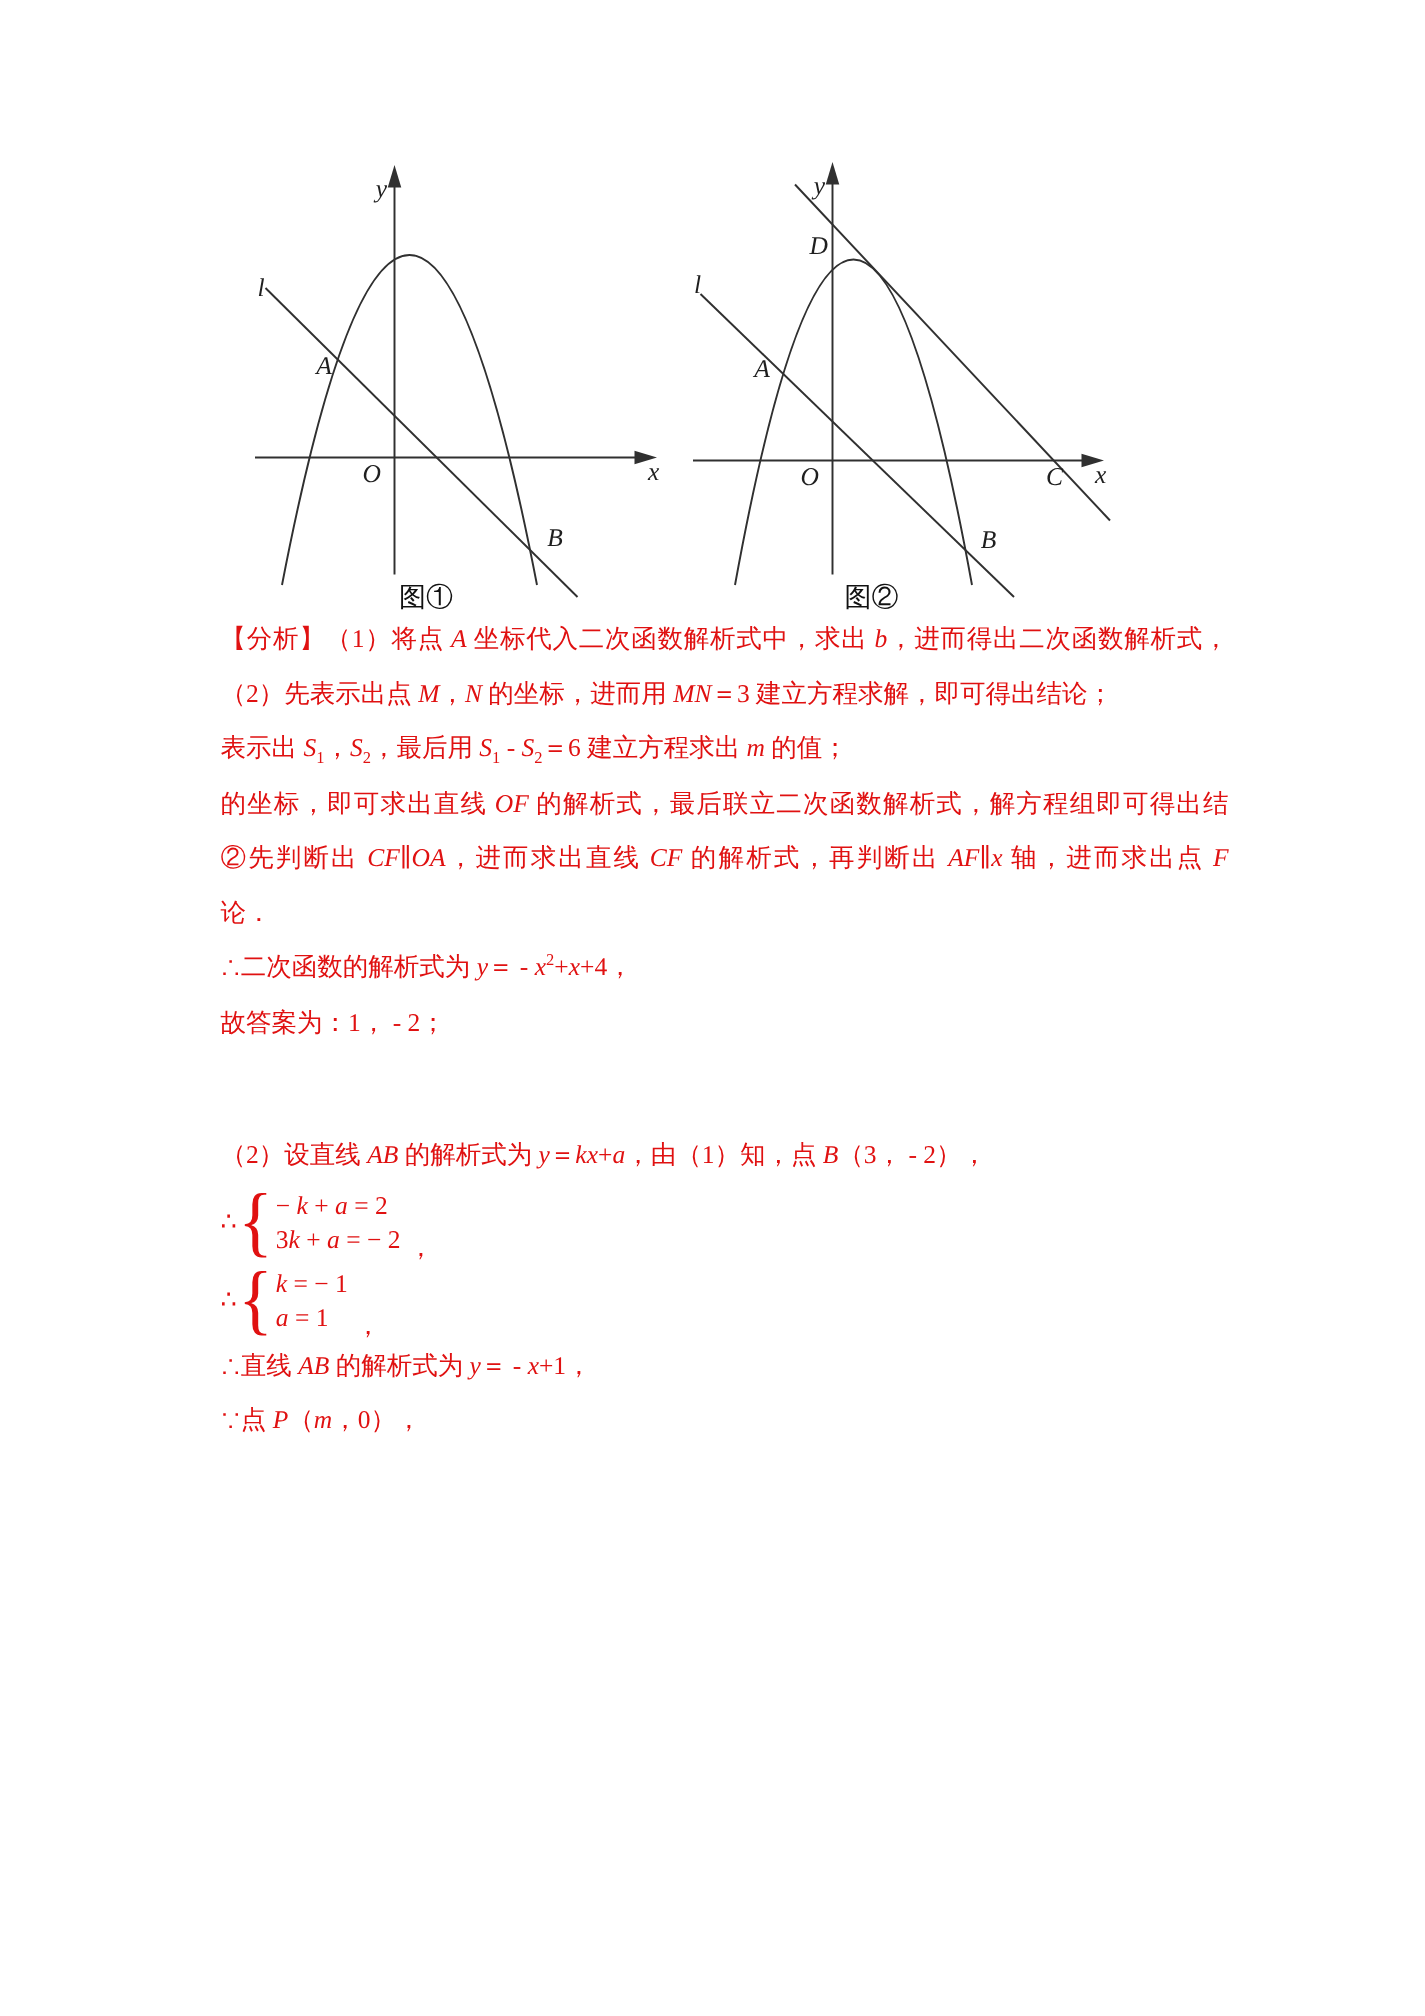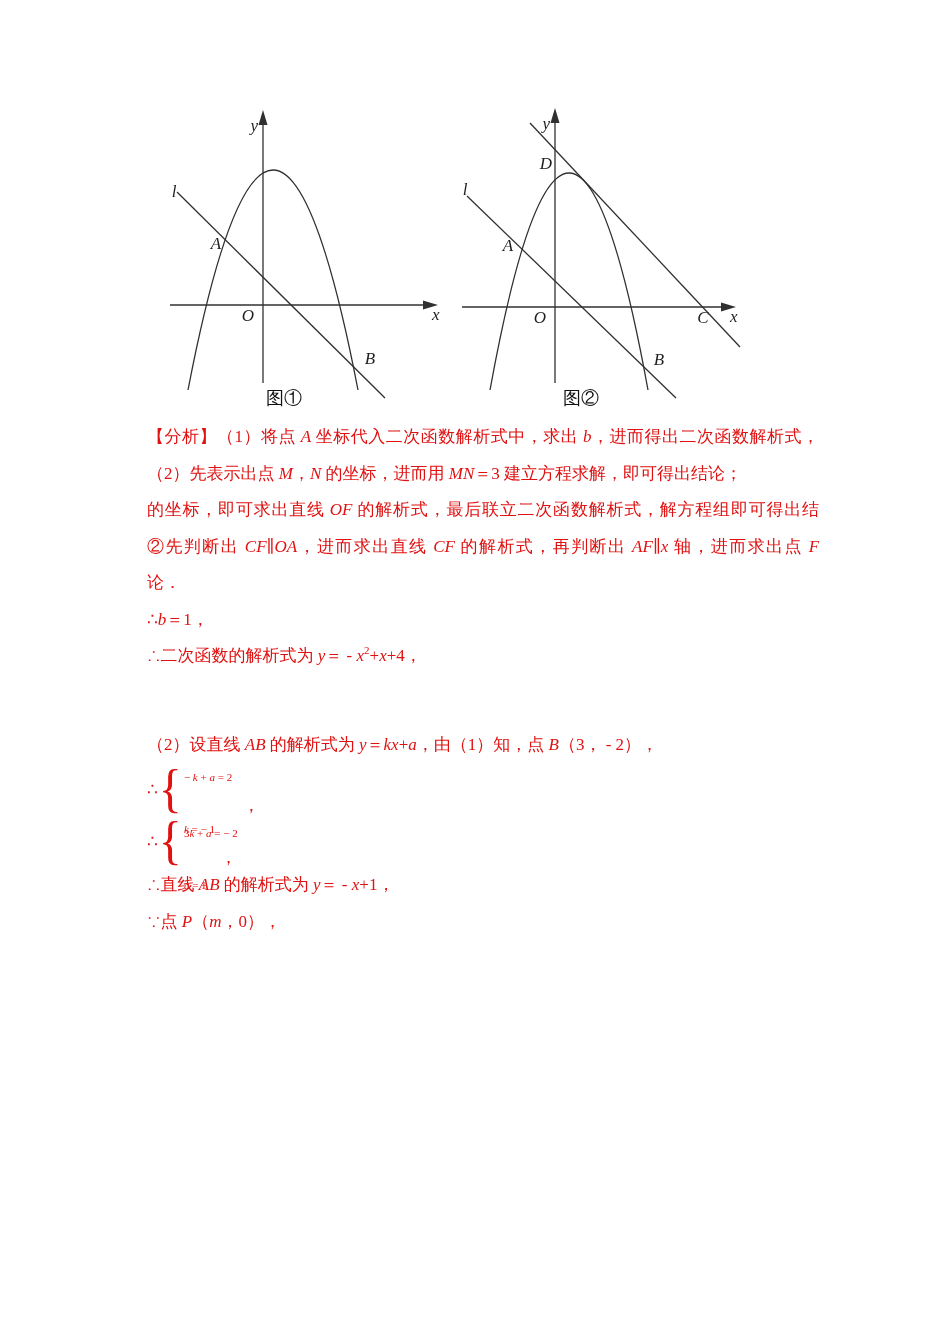"【分析】（1）将点 A 坐标代入二次函数解析式中，求出" .text-block { top: 419px -> 408px }
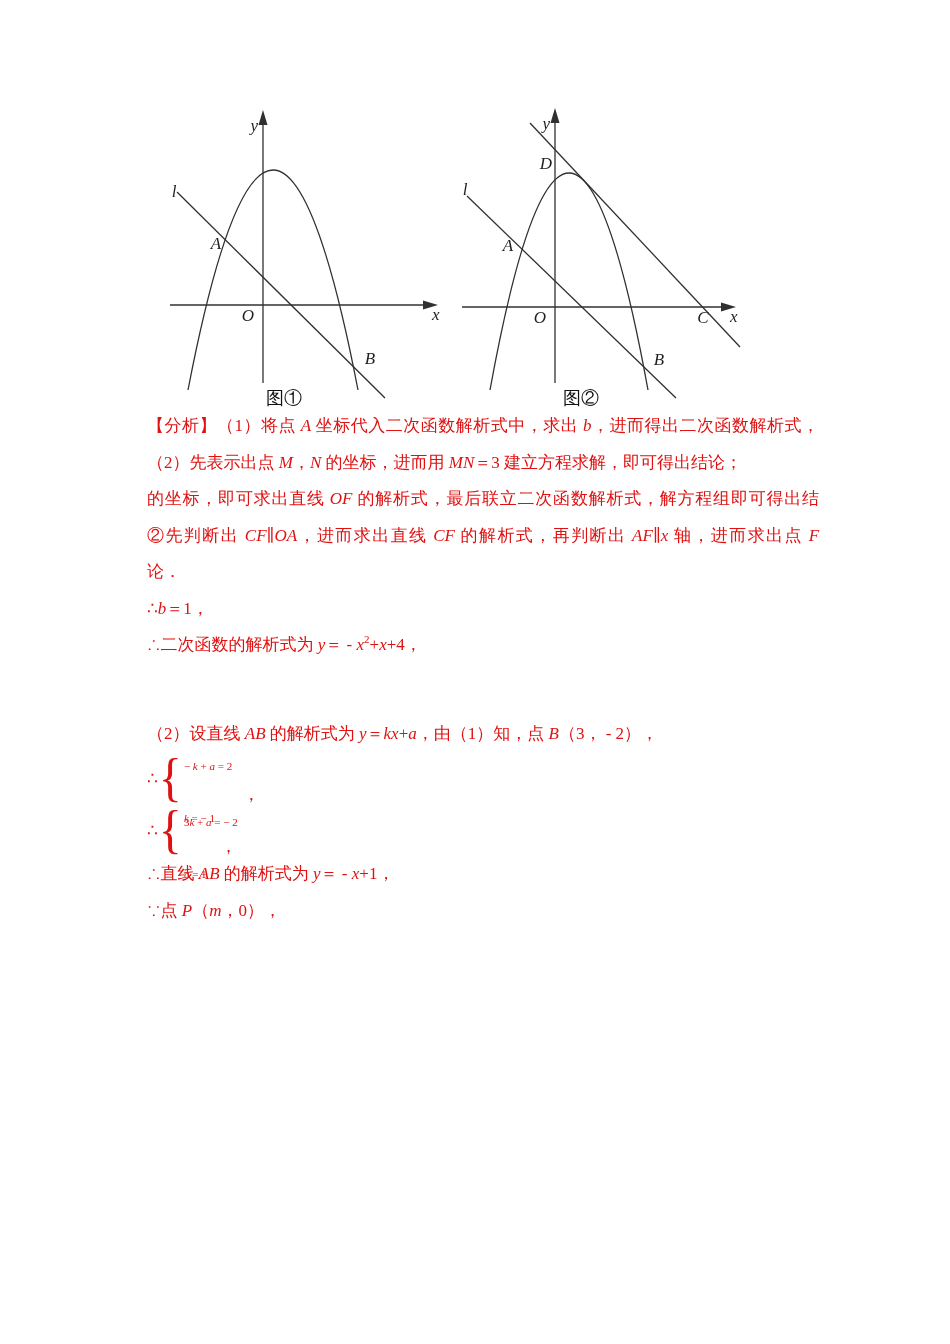"表示出 S1，S2，最后用 S1 - S2＝6" div.ln { html: none -> <div>表示出 <i>S</i><span>1</span>，<i>S</i><span>2</span>，最后用 <i>S</i><span>1</span> - <i>S</i><span>2</span>＝6 建立方程求出 <i>m</i> 的值；</div> }
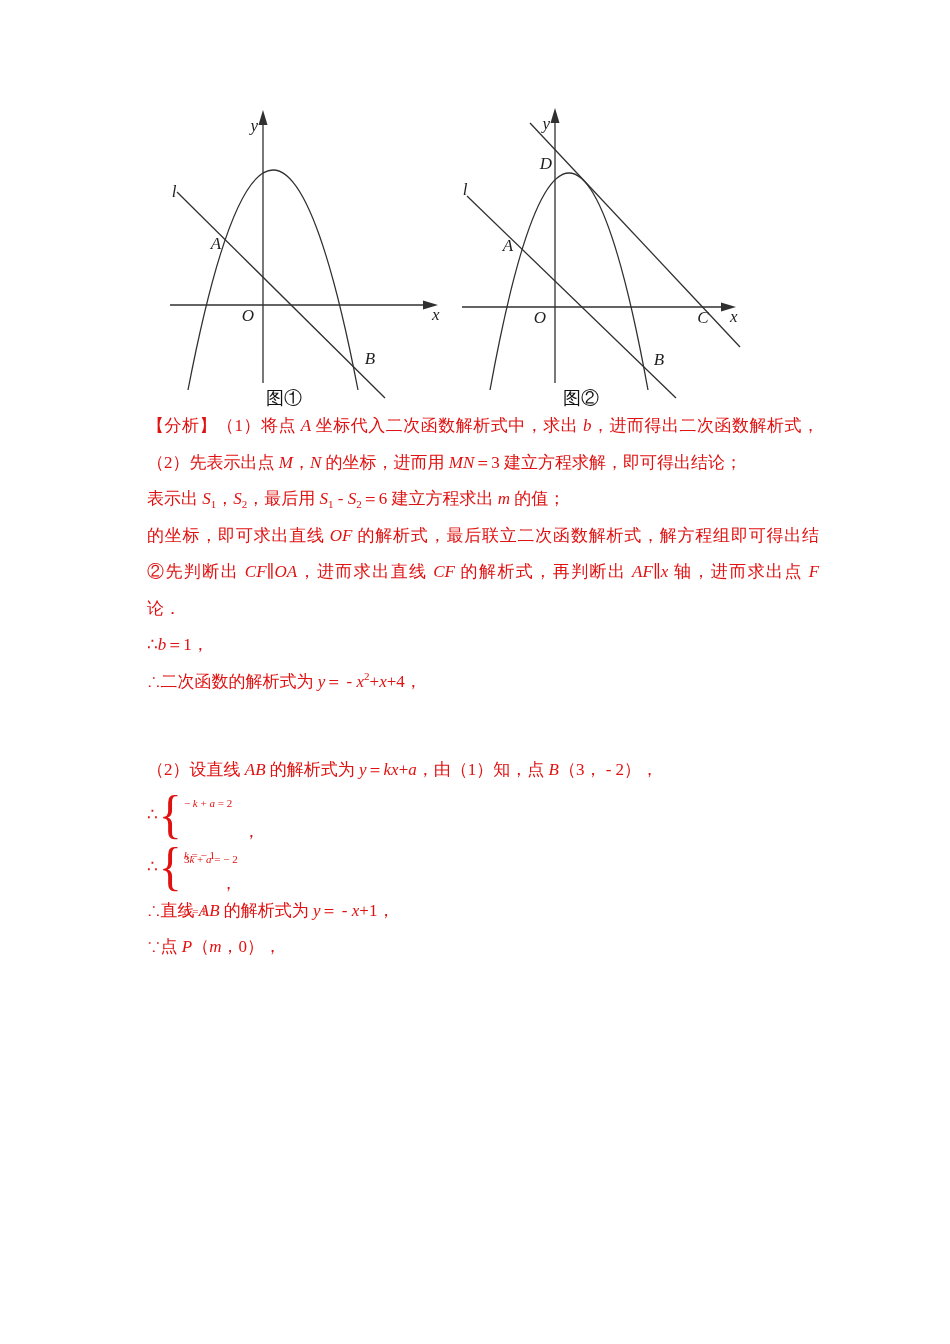"∴b＝1，" div.ln { html: <div>∴<i>b</i>＝1，</div> -> none }
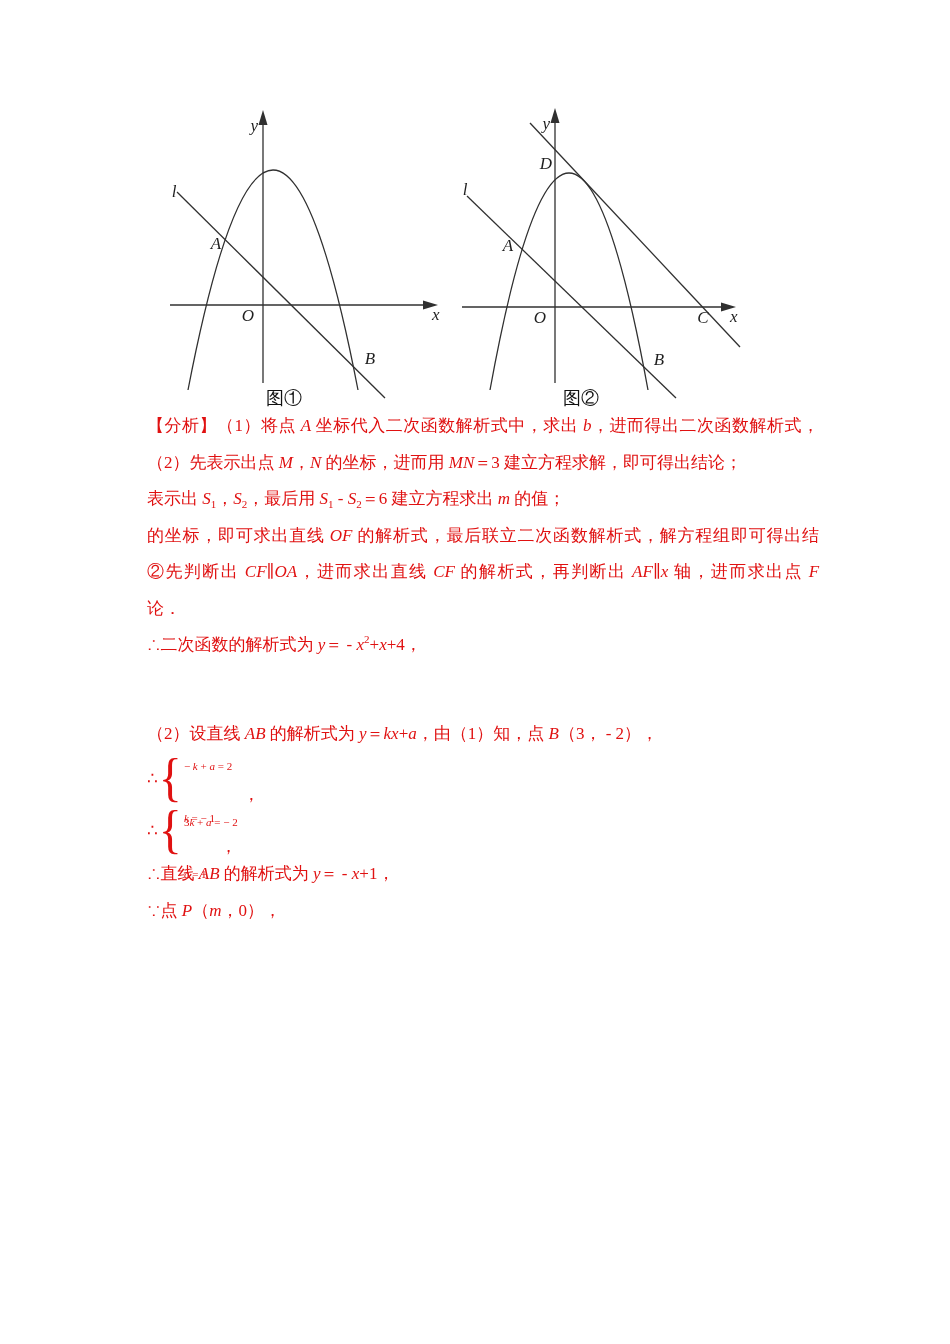"故答案为：1， - 2；" div.ln { html: none -> <div>故答案为：1， - 2；</div> }
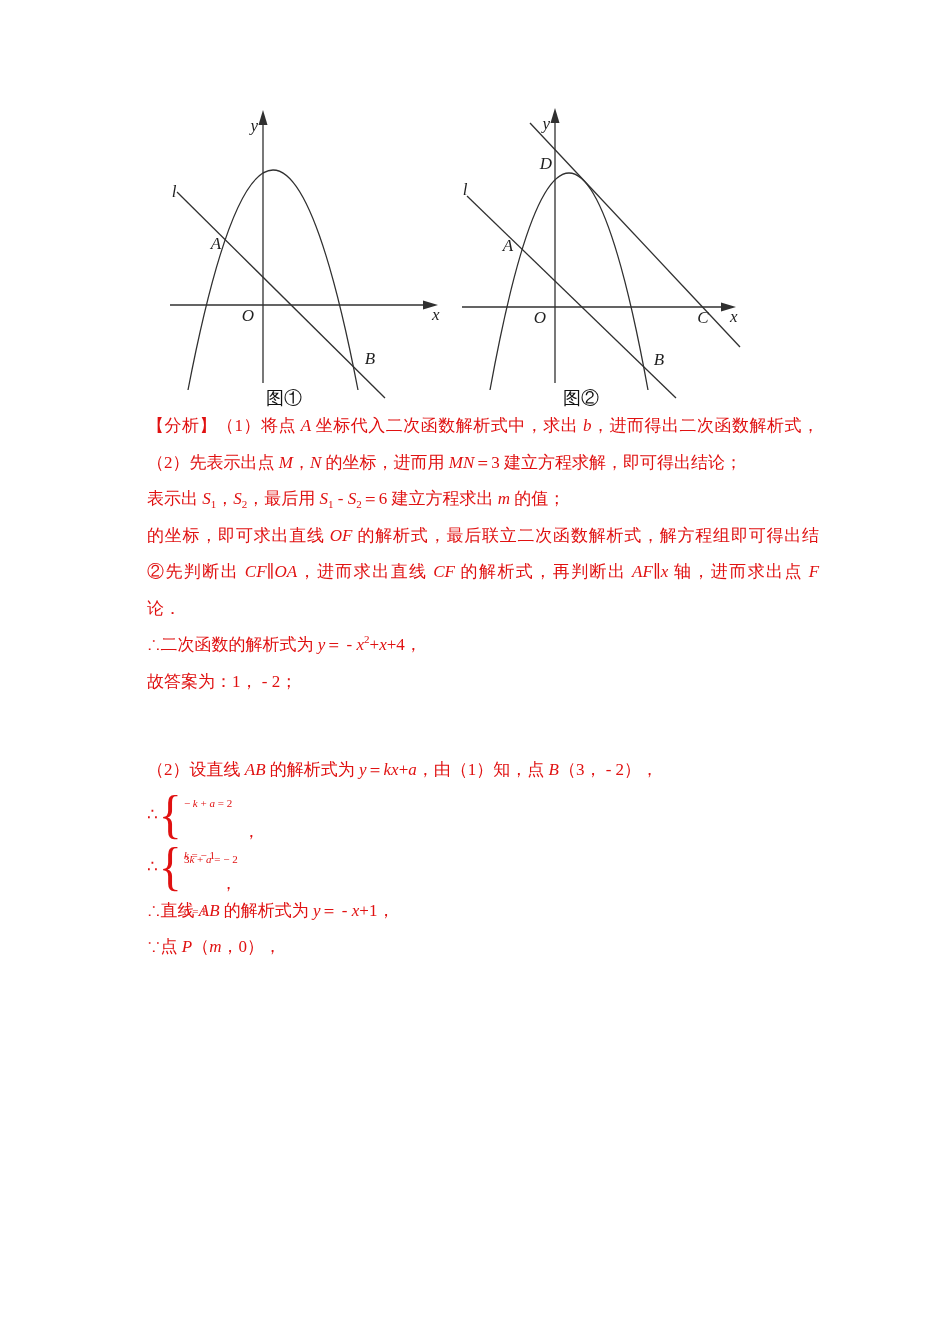"− k + a =" .sys-row { font-size: 11px -> 17px; margin-top: 33px -> none }
